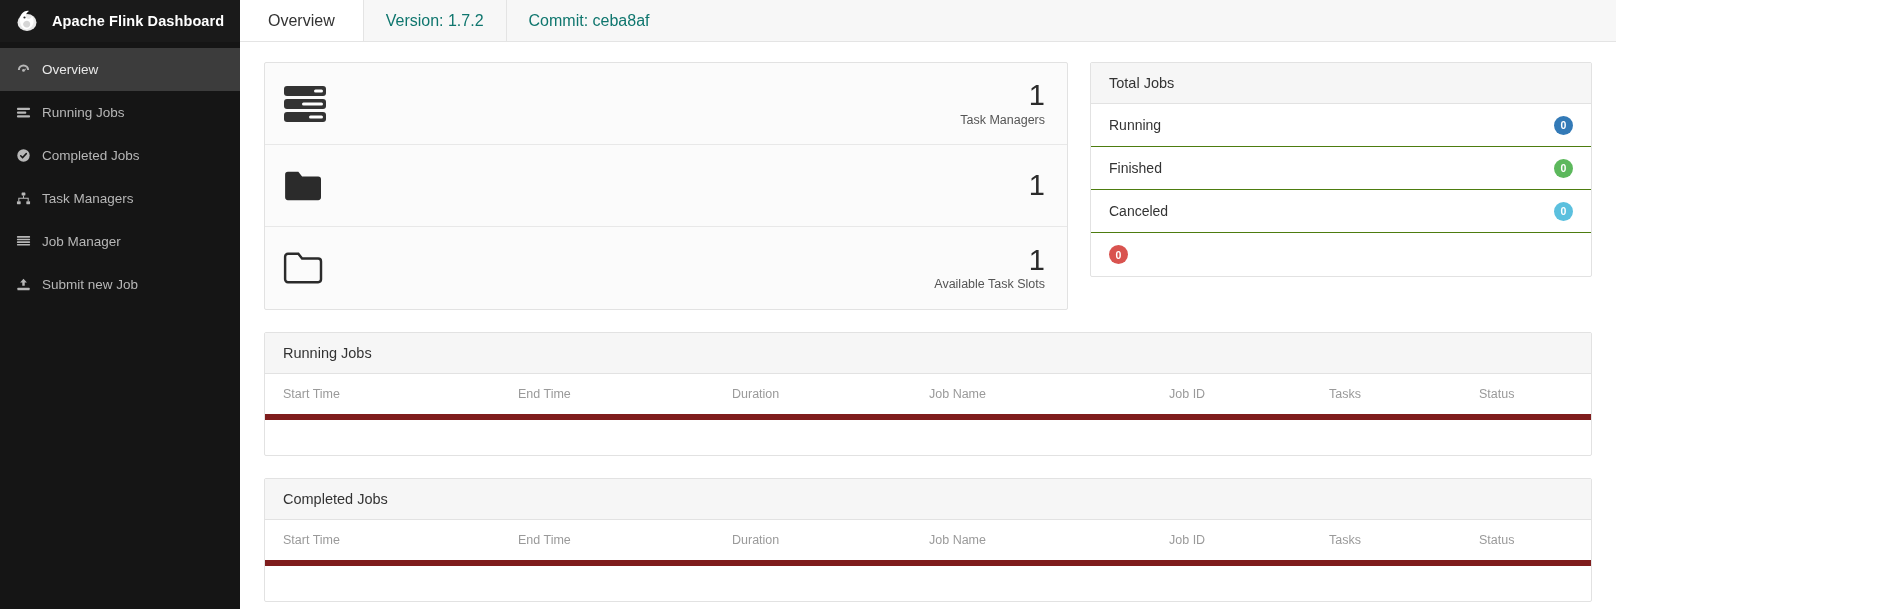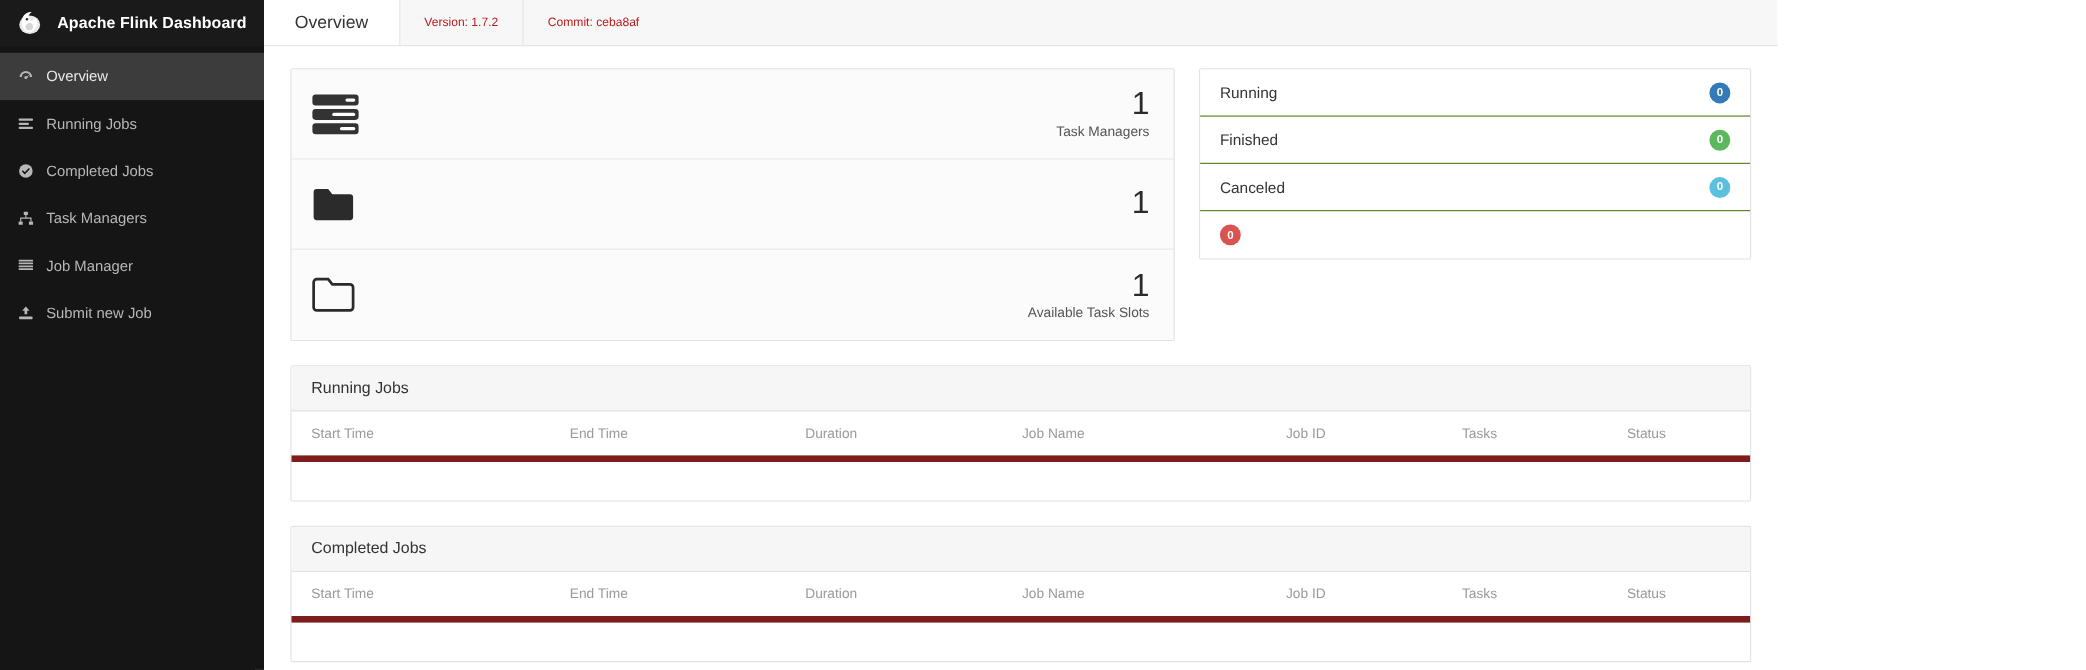"Version: 1.7.2" .tab.meta { color: #b91c1c -> #0f766e; font-size: 11px -> 16px }
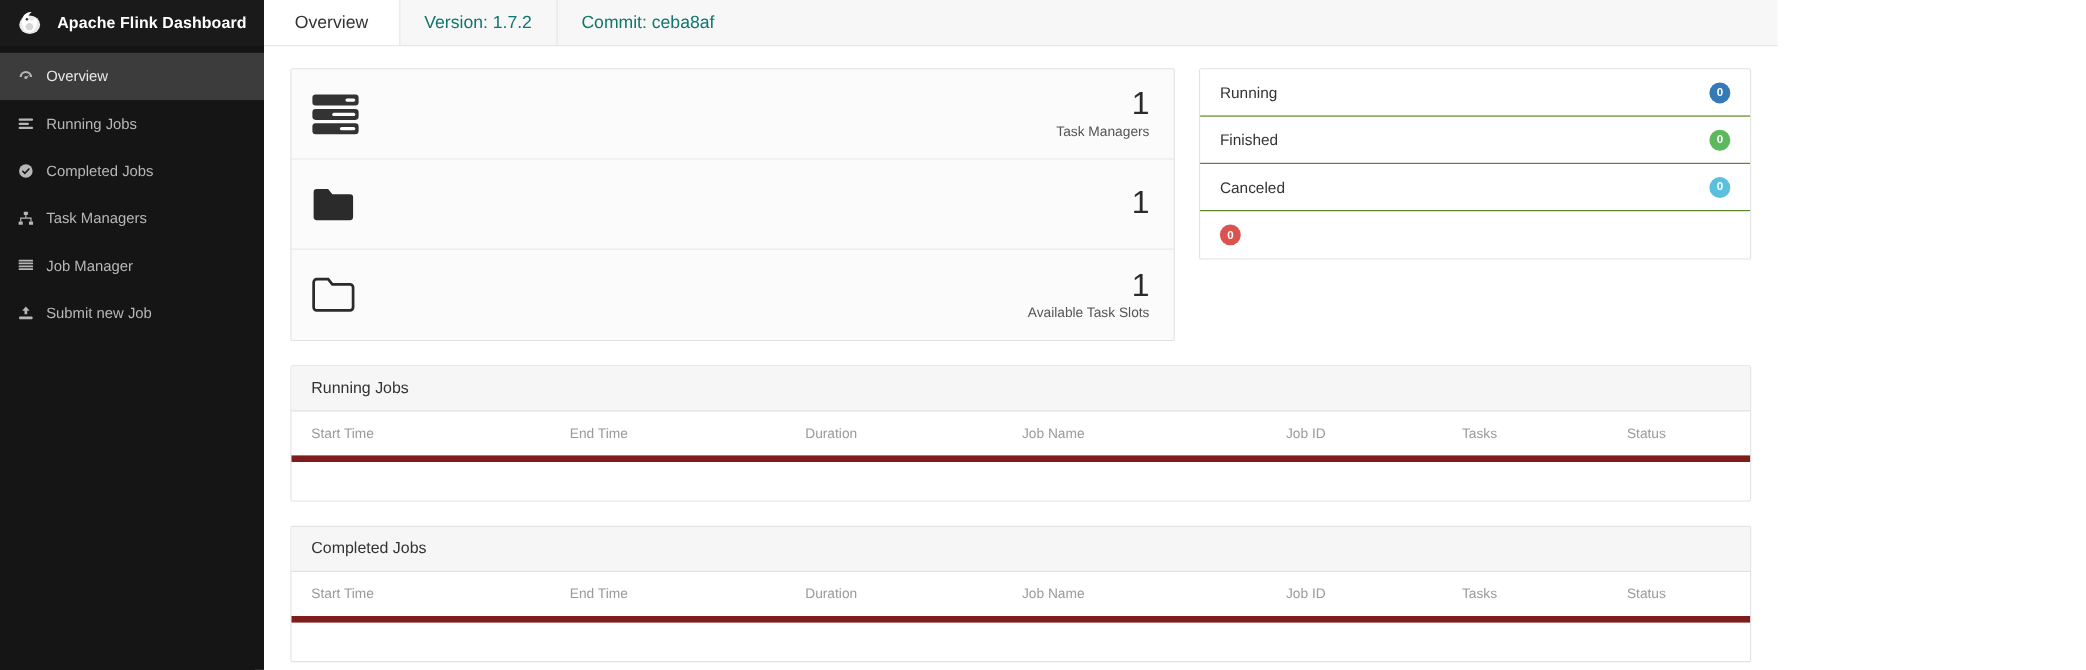"Total Jobs" div.panel-head { html: none -> <div>Total Jobs</div> }
